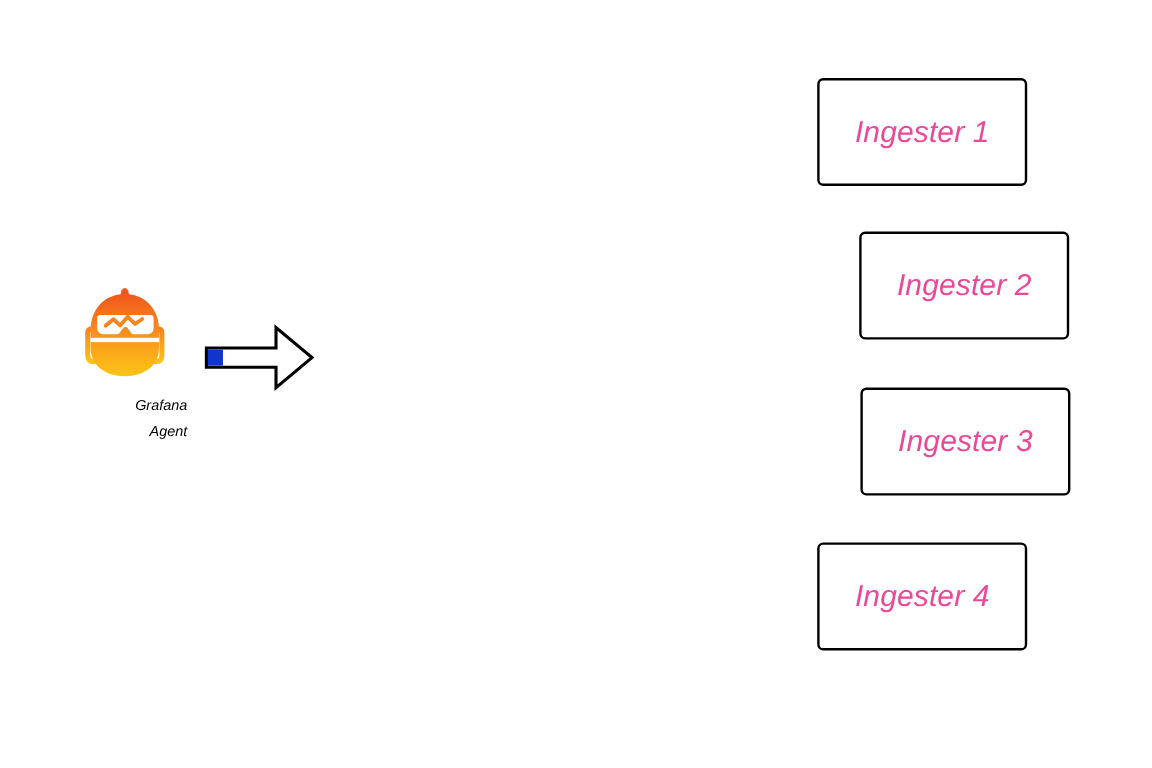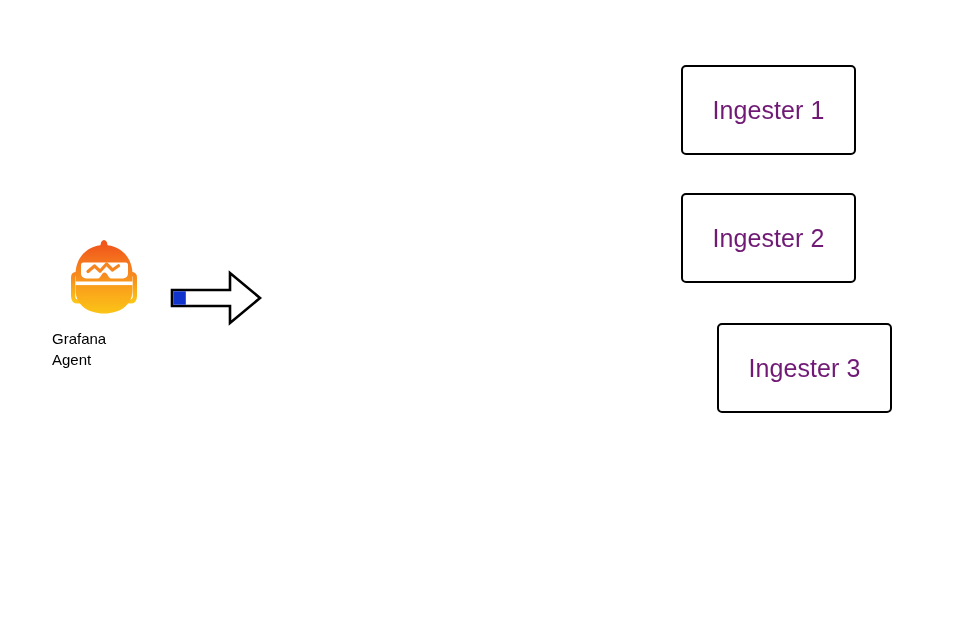"Ingester 1" .node-box .node-label { color: #701a75 -> #ec4899; font-style: none -> italic }
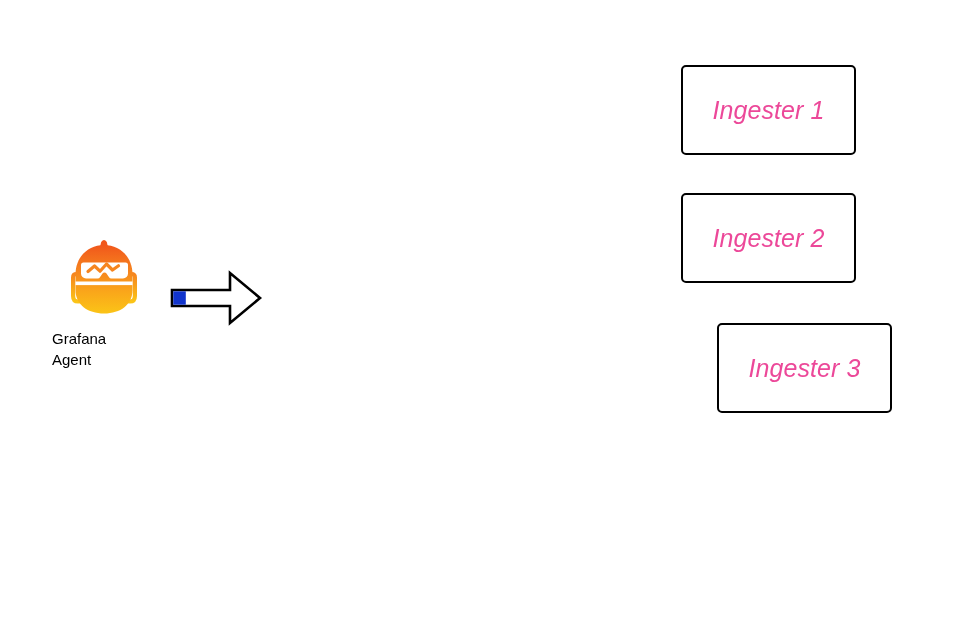"Ingester 2" #box-ingester-2 { left: 681px -> 716px }
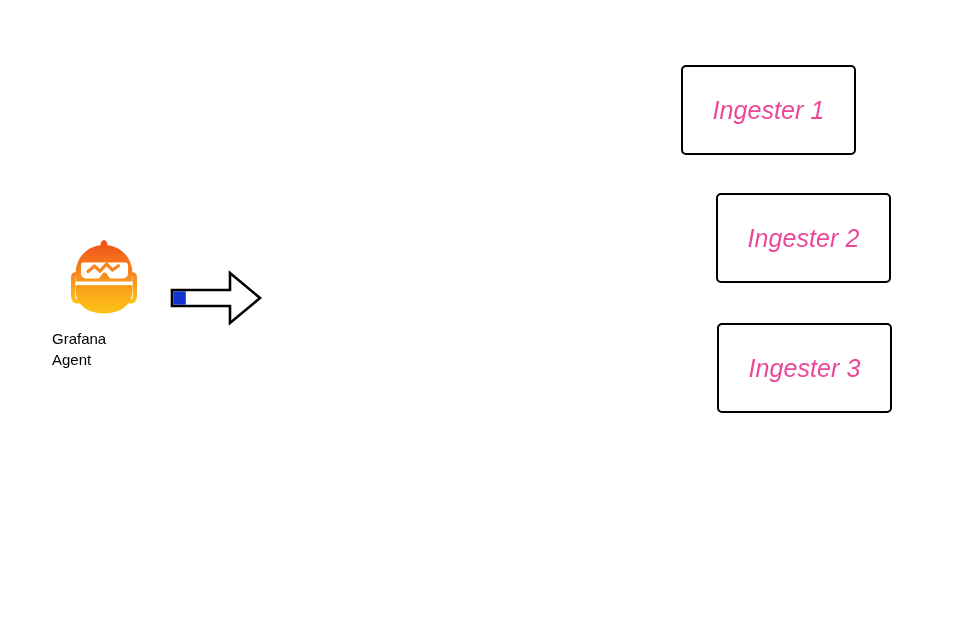"Grafana" .agent-caption { font-size: 15px -> 12px; font-style: none -> italic; text-align: left -> right }
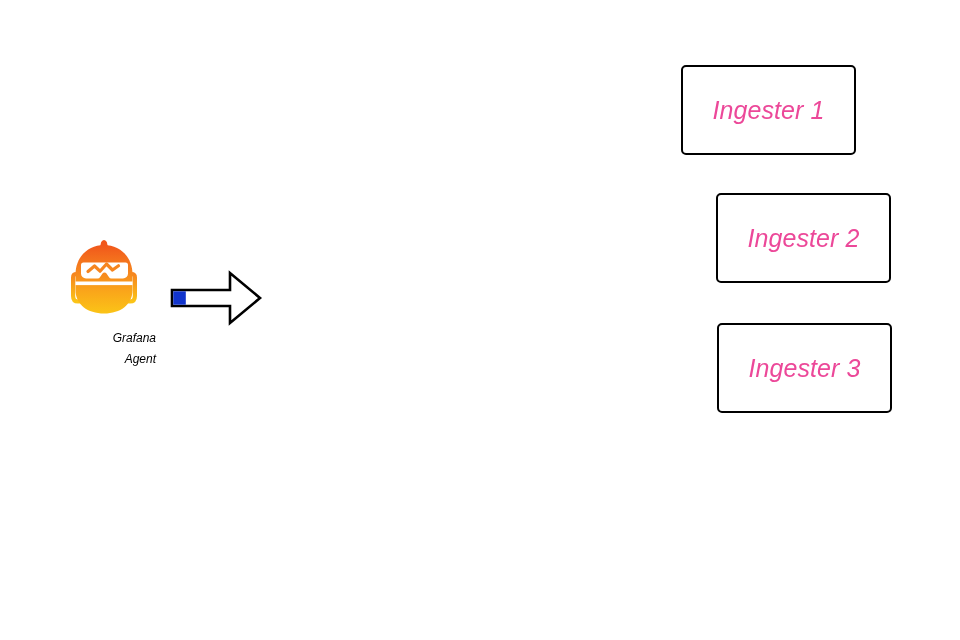"Ingester 4" div.node-box { html: none -> <div> <span>Ingester 4</span> </div> }
